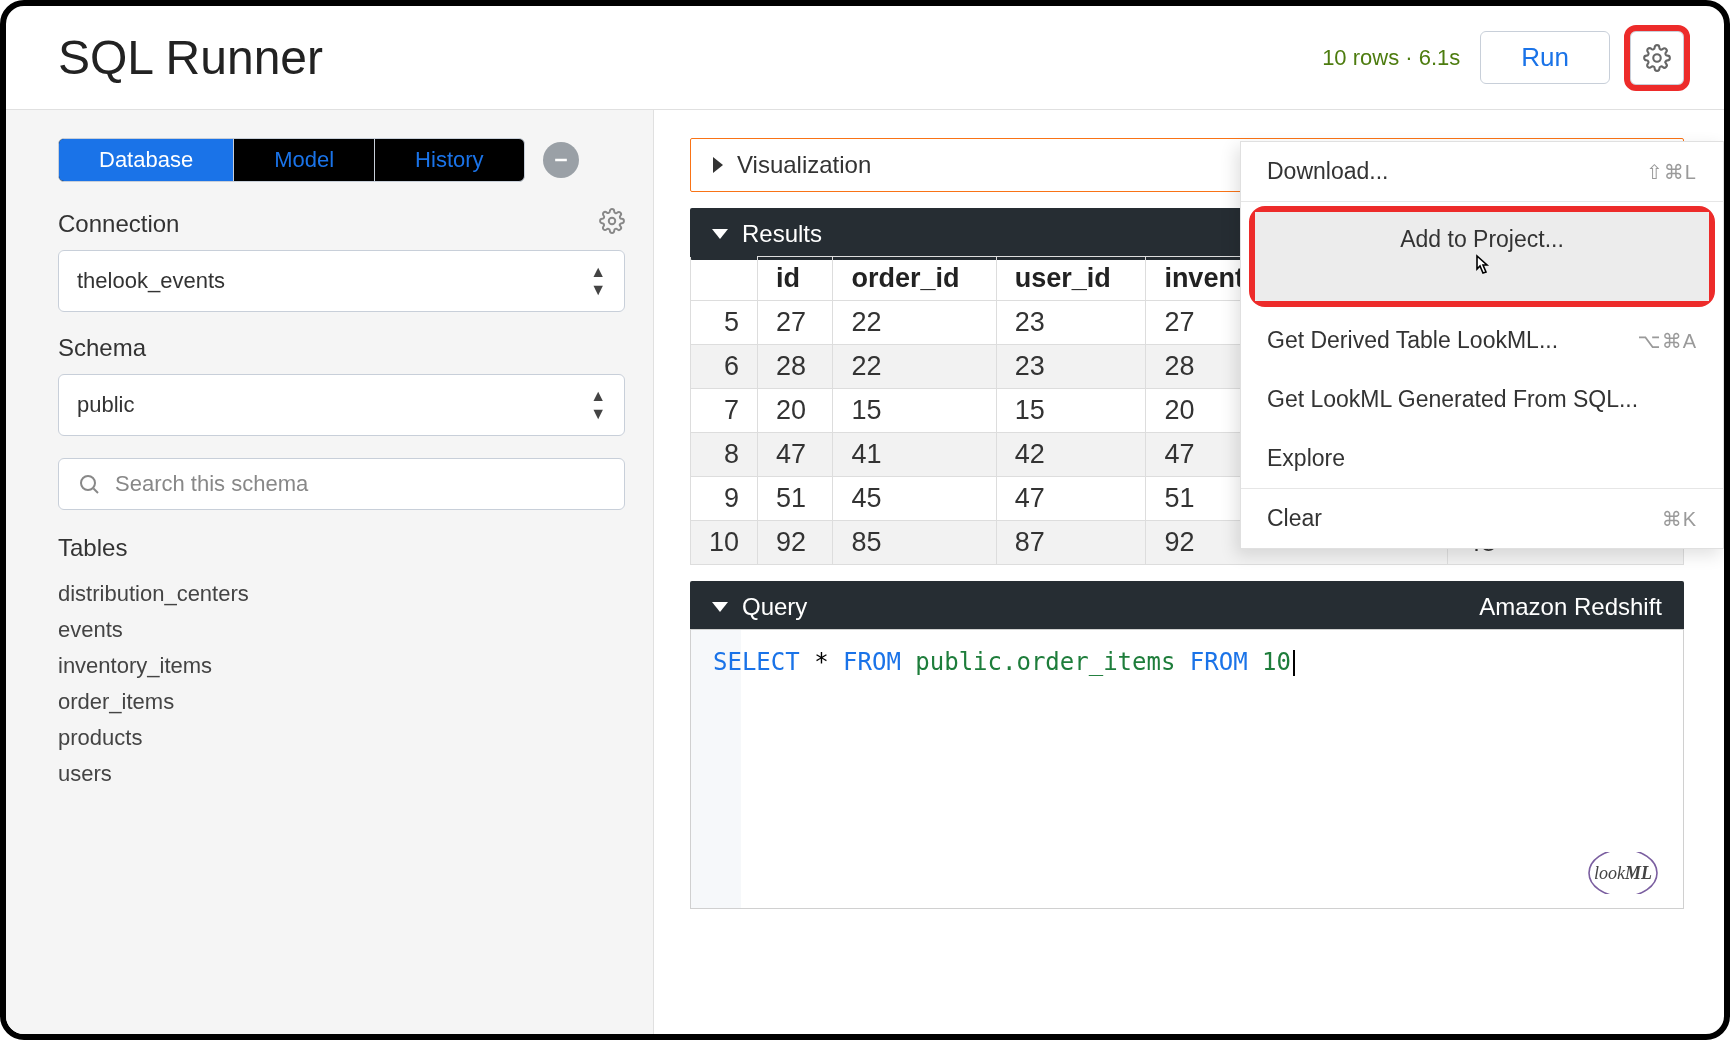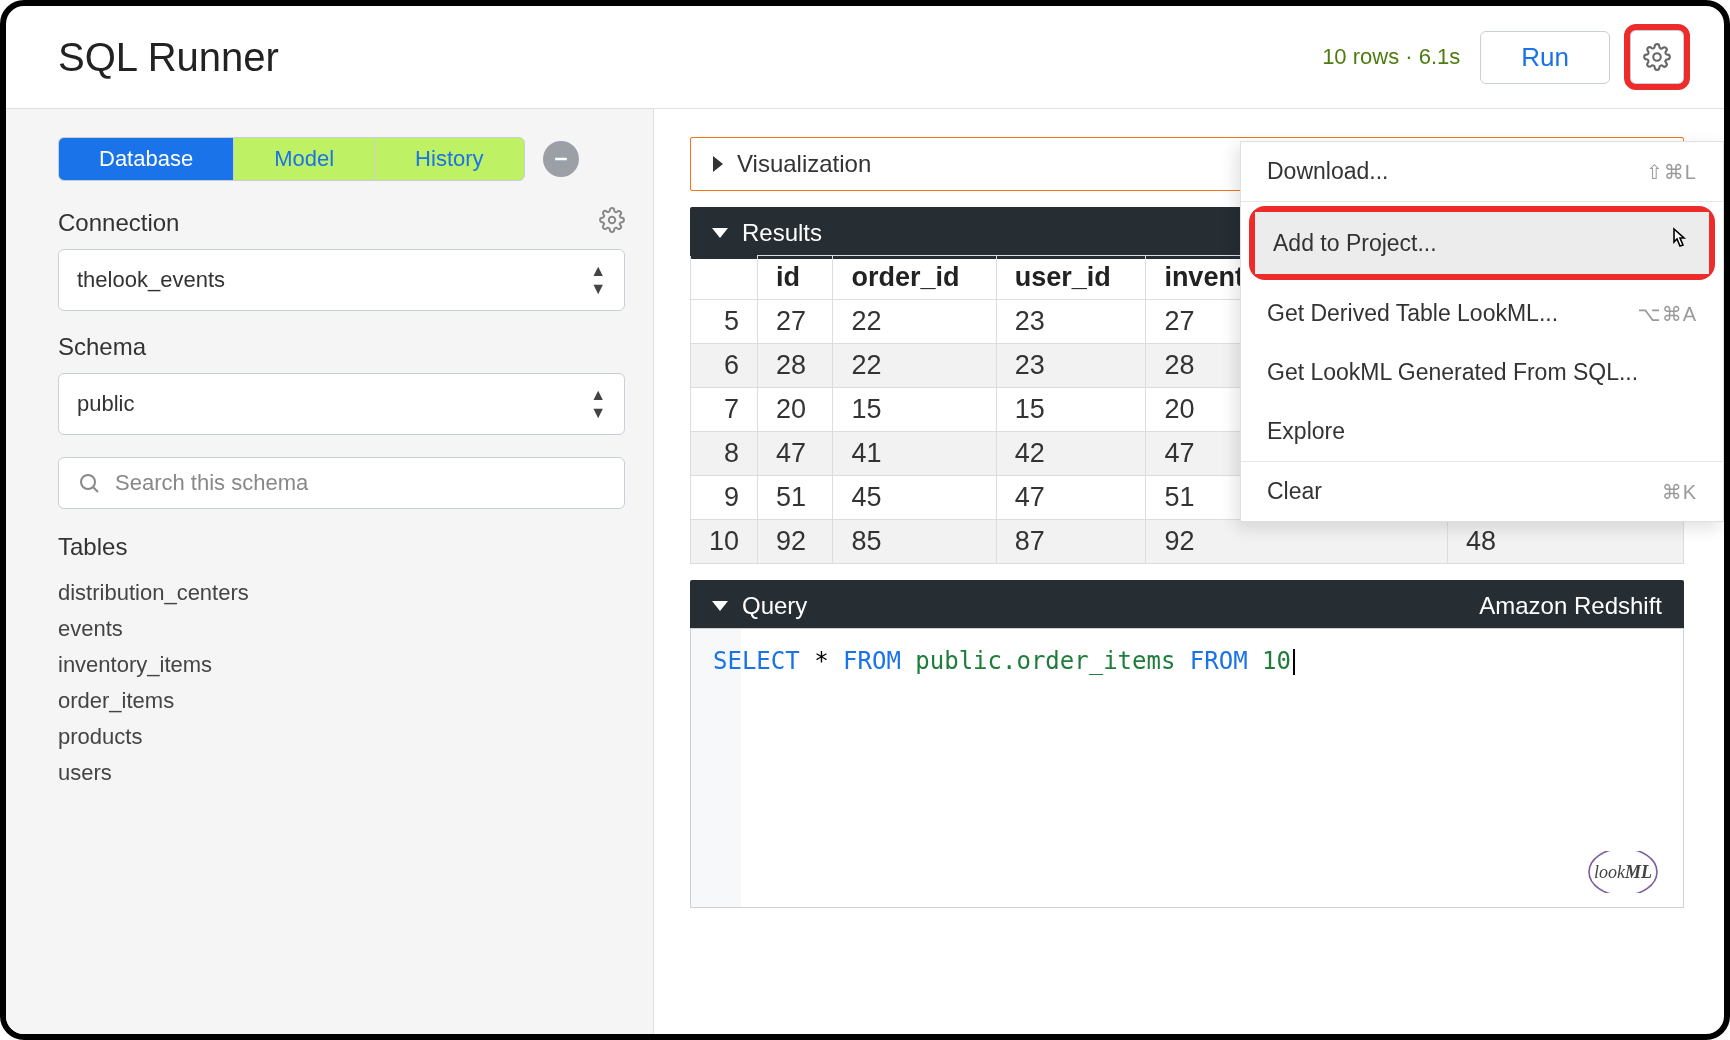"SQL Runner" .title { font-size: 40px -> 48px }
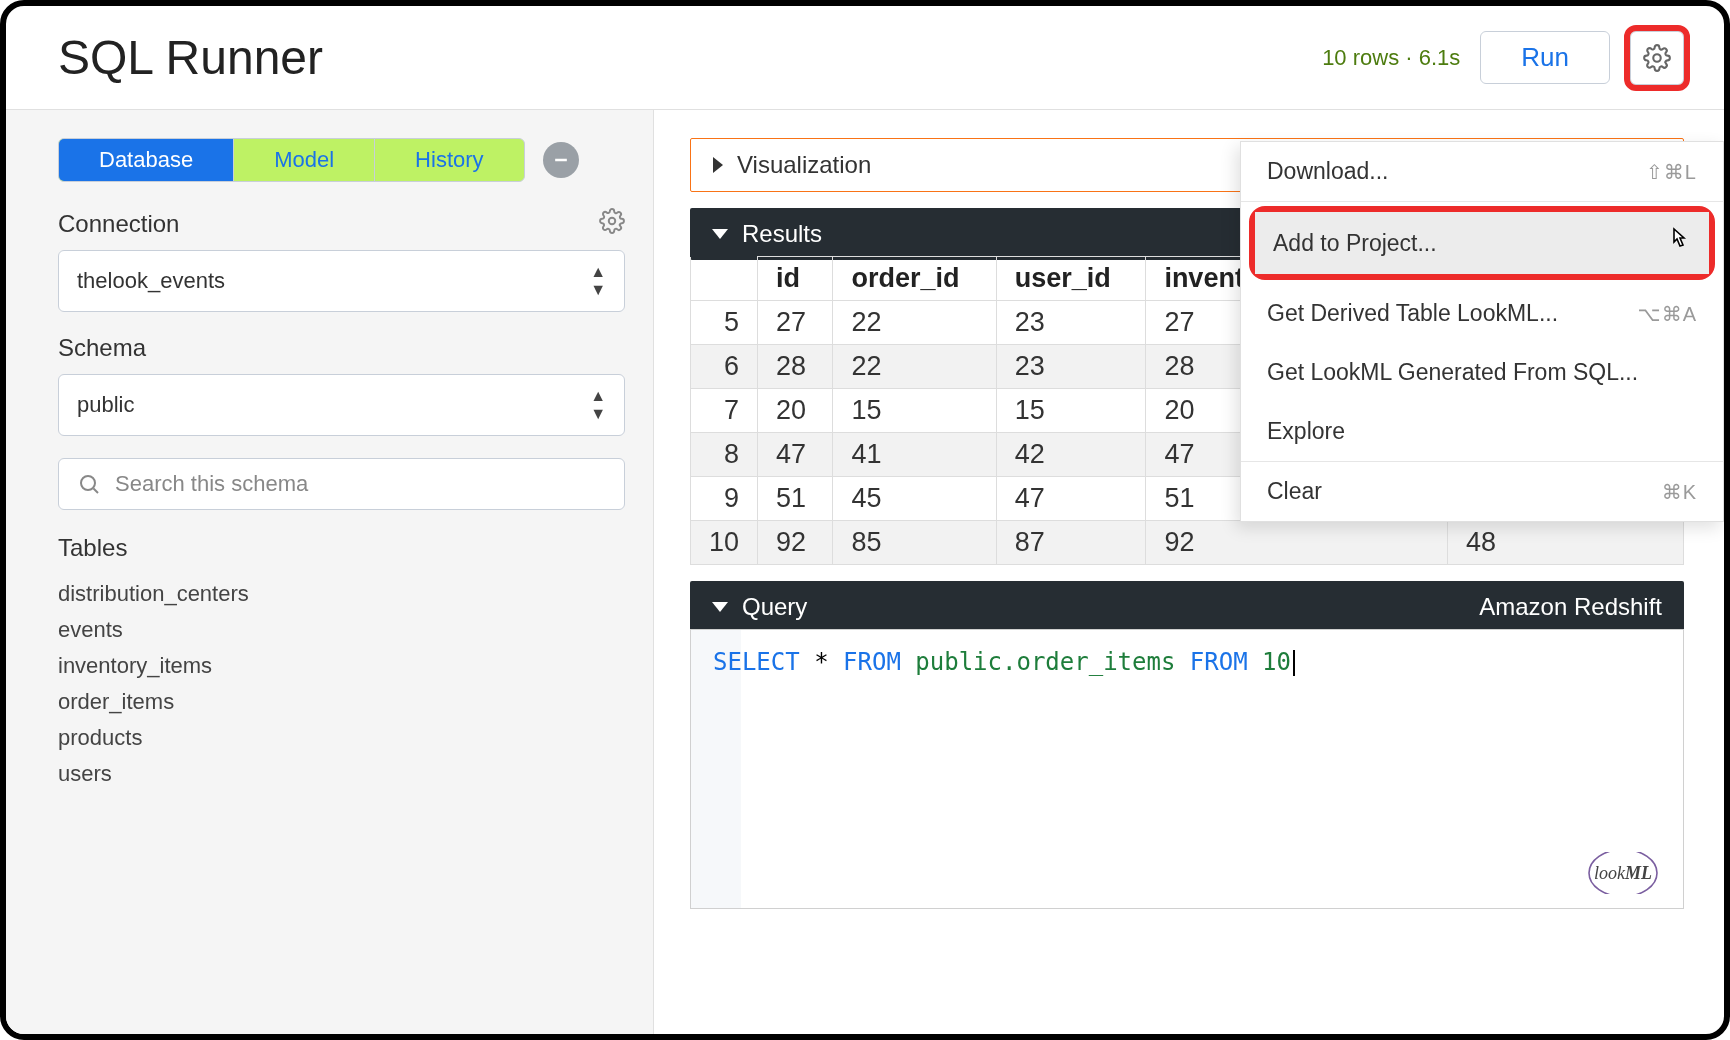"Database" .seg { background: #bef264 -> #000000 }
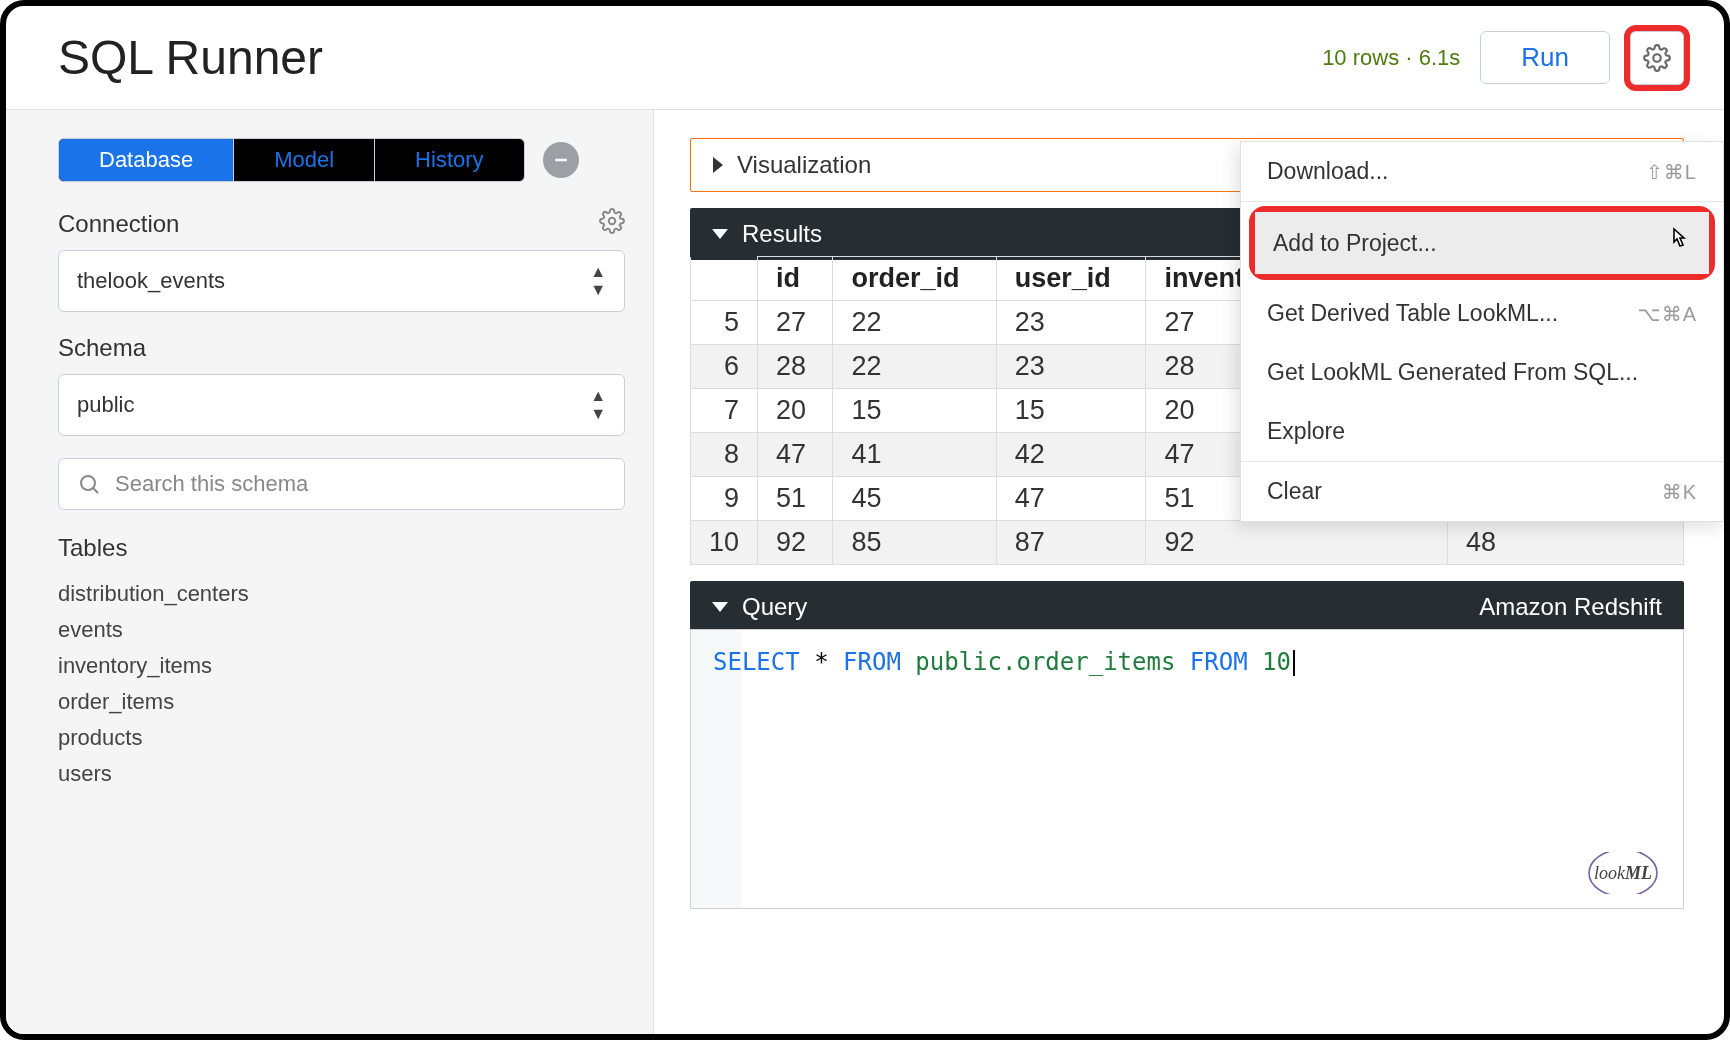"Add to Project..." .highlight-wrap .dropdown-item { flex-direction: none -> column }
